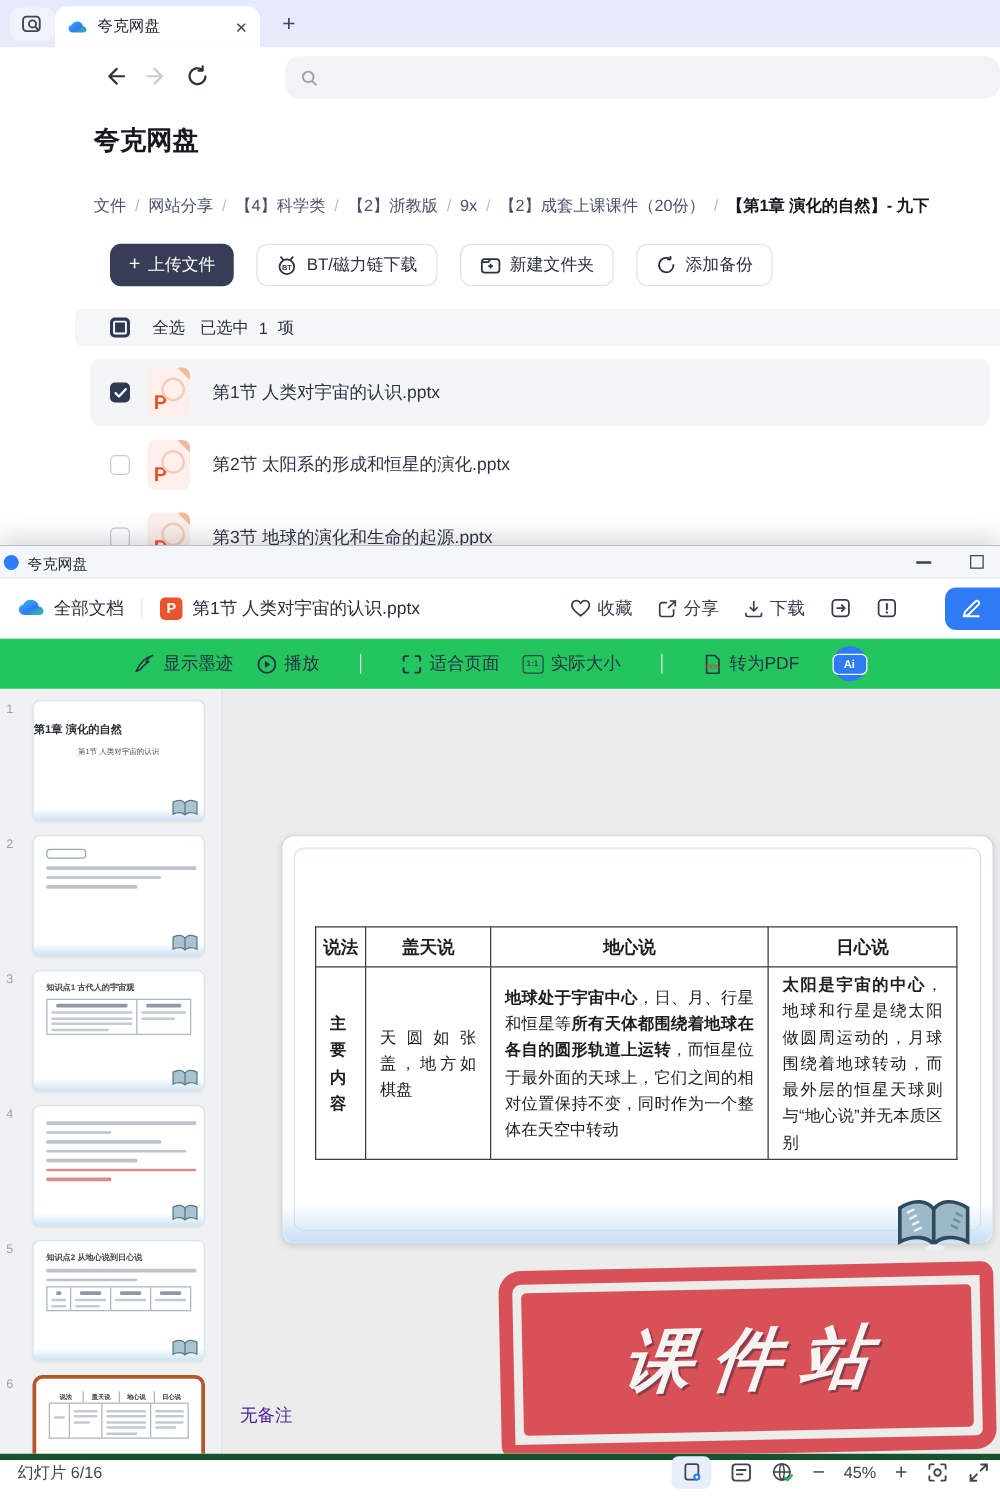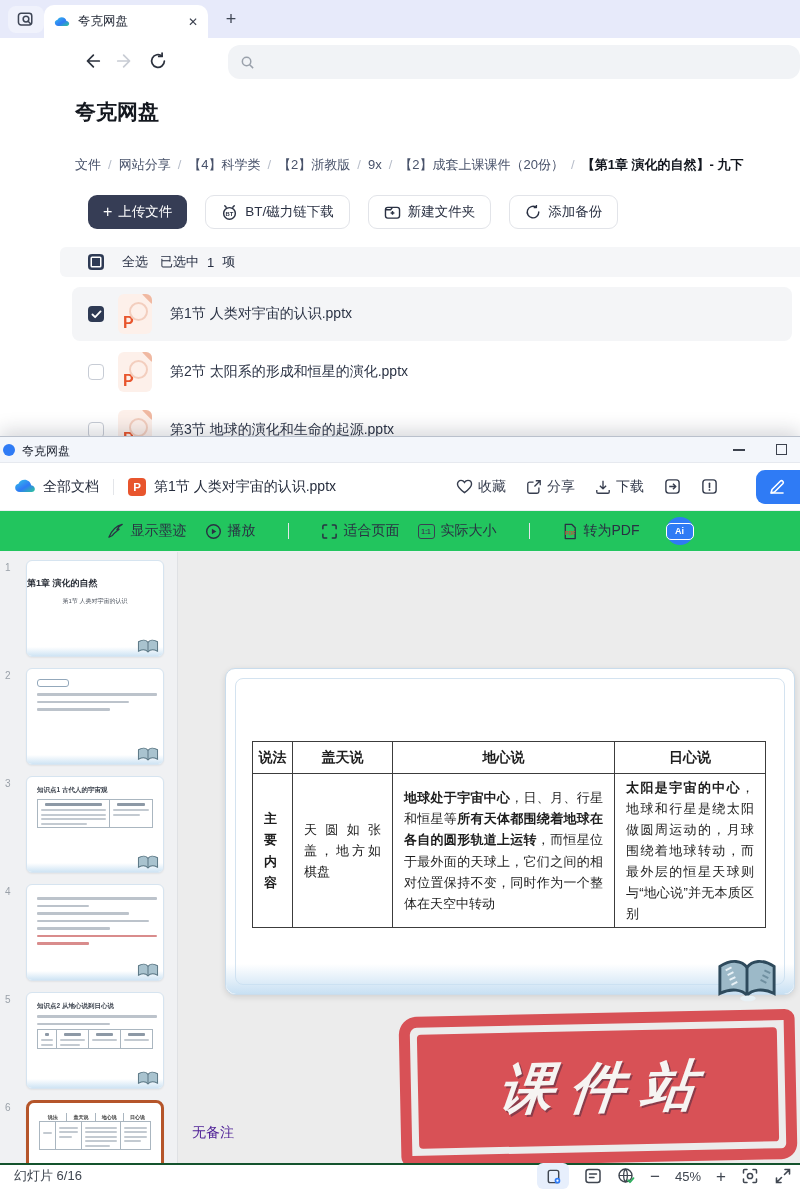"幻灯片 6/16" .statusbar { border-top: 2px solid #14532d -> 5px solid #14532d }
